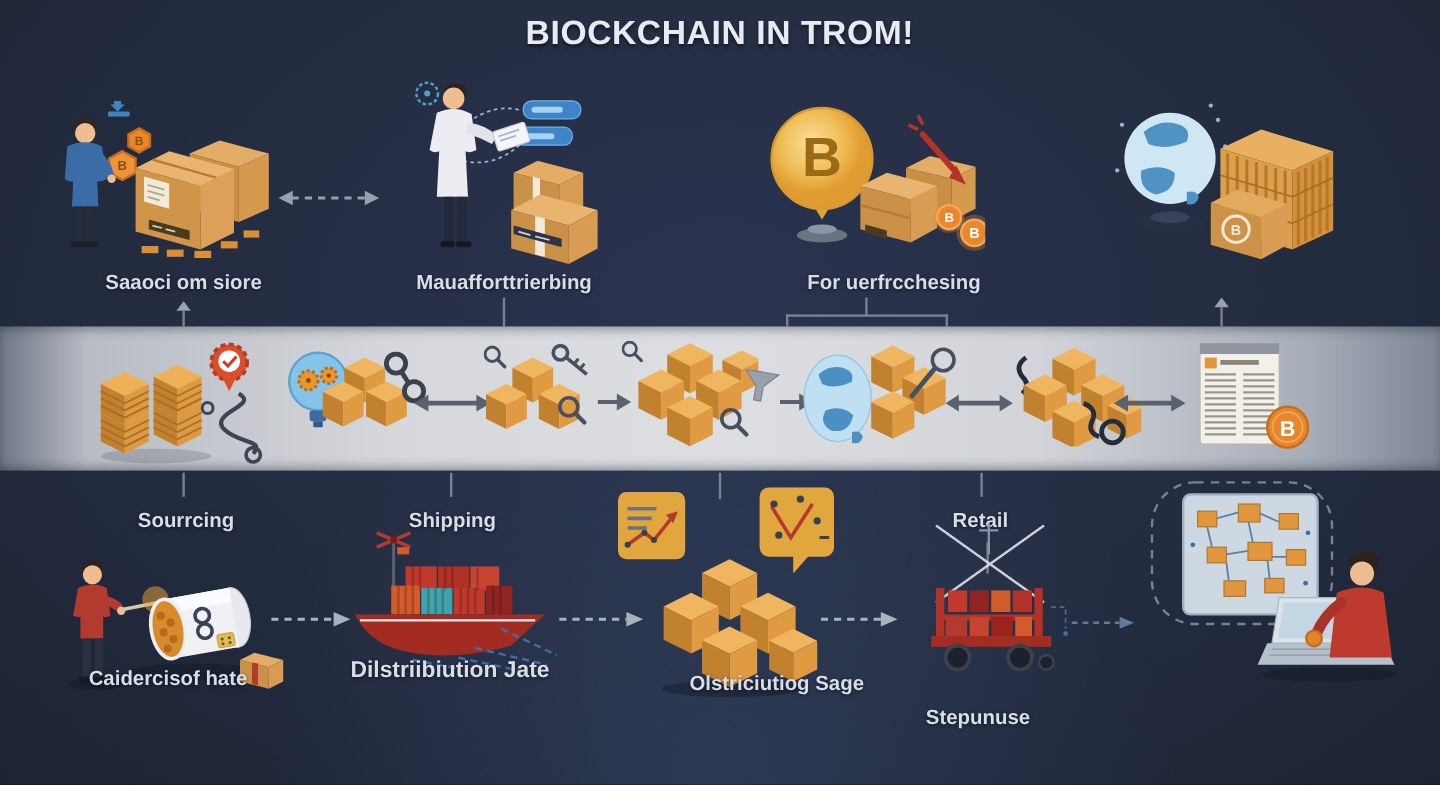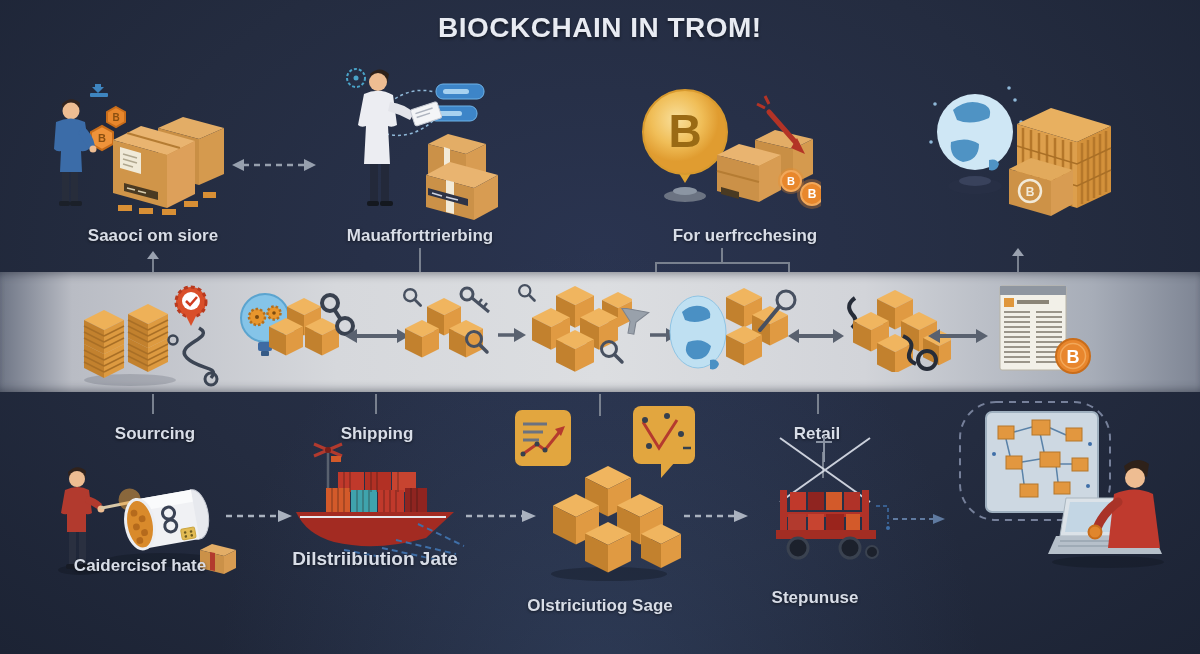"Olstriciutiog Sage" div.lbl { text-align: none -> right; top: 596px -> 560px }
